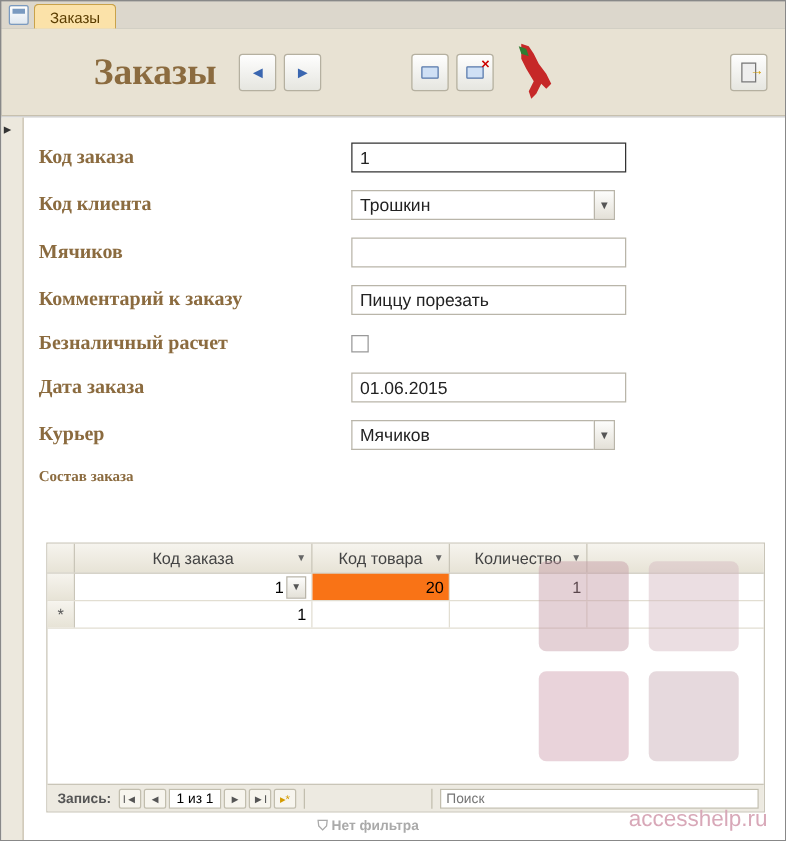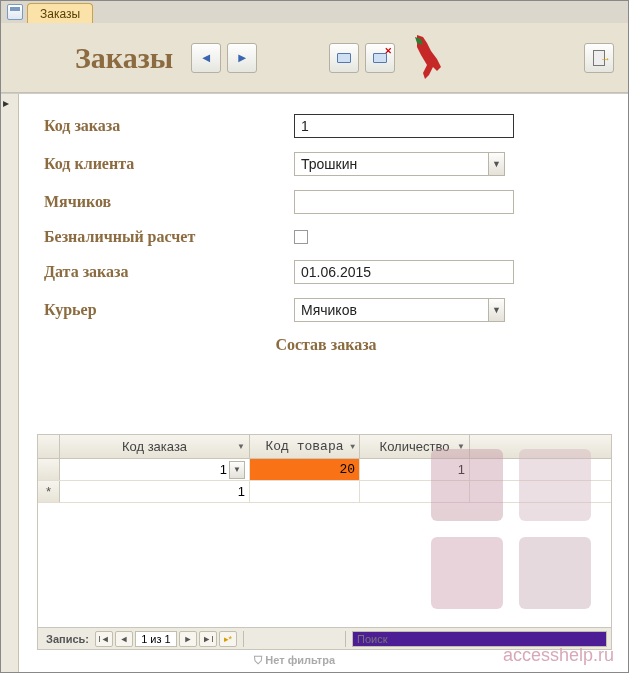"Код заказа" .fields { padding: 20px 20px 0 25px -> 20px 20px 0 12px }
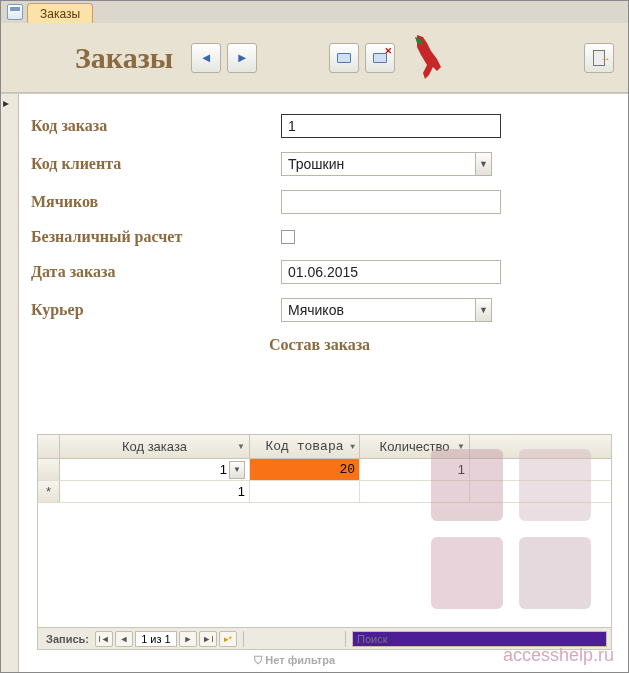"Комментарий к заказу" div.row { html: none -> <div> <div>Комментарий к заказу</div> <input> </div> }
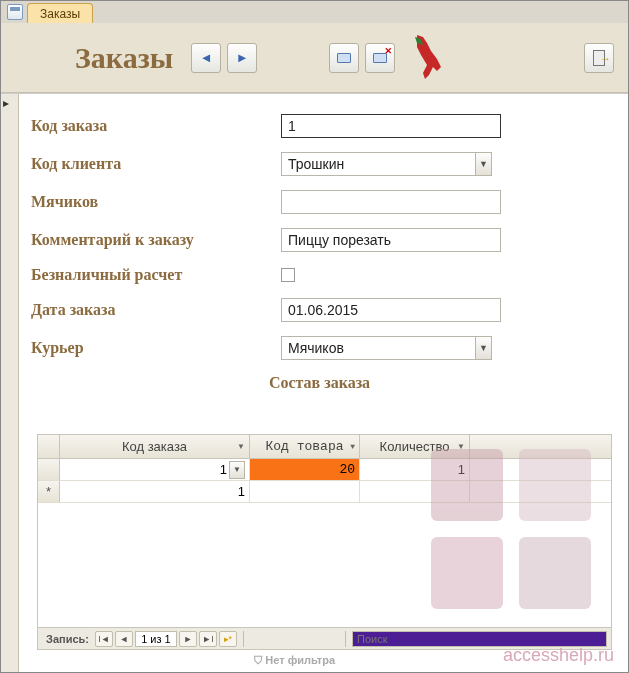"Состав заказа" .section-title { font-size: 16px -> 12px; text-align: center -> none }
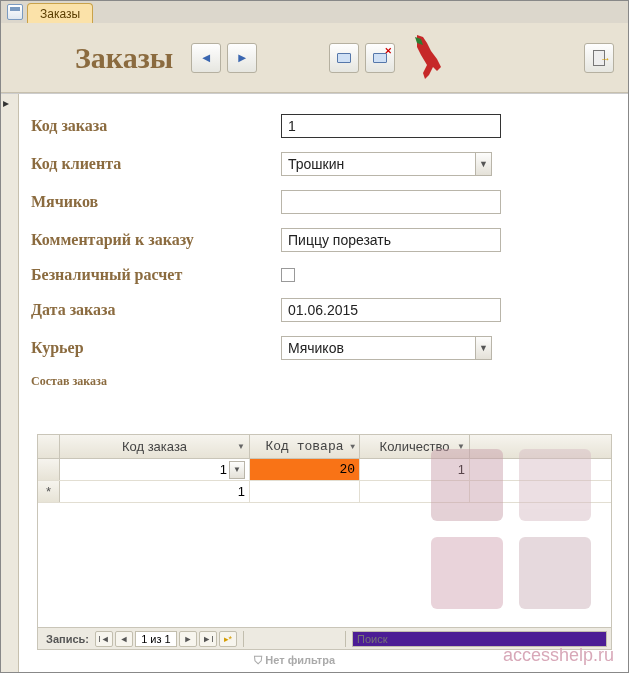"Код товара" .gw2 { font-family: Liberation Mono, monospace -> none }
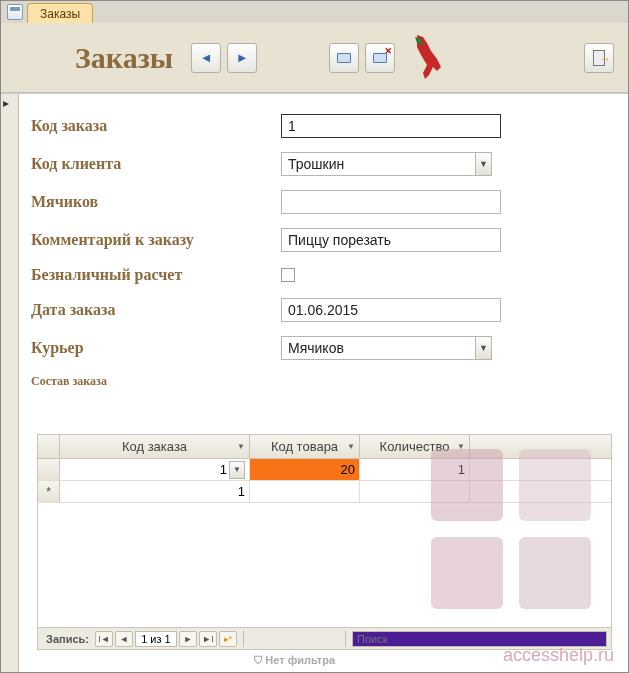"Поиск" .gn-search { background: #4c1d95 -> #ffffff }
